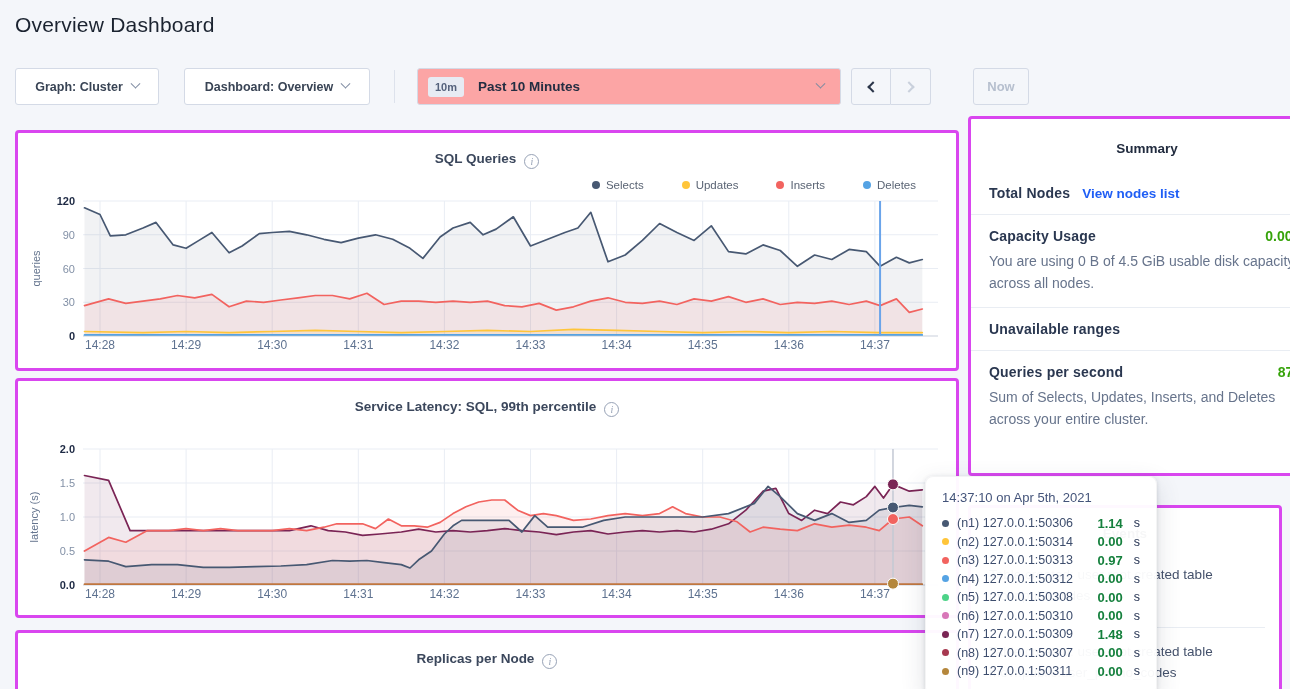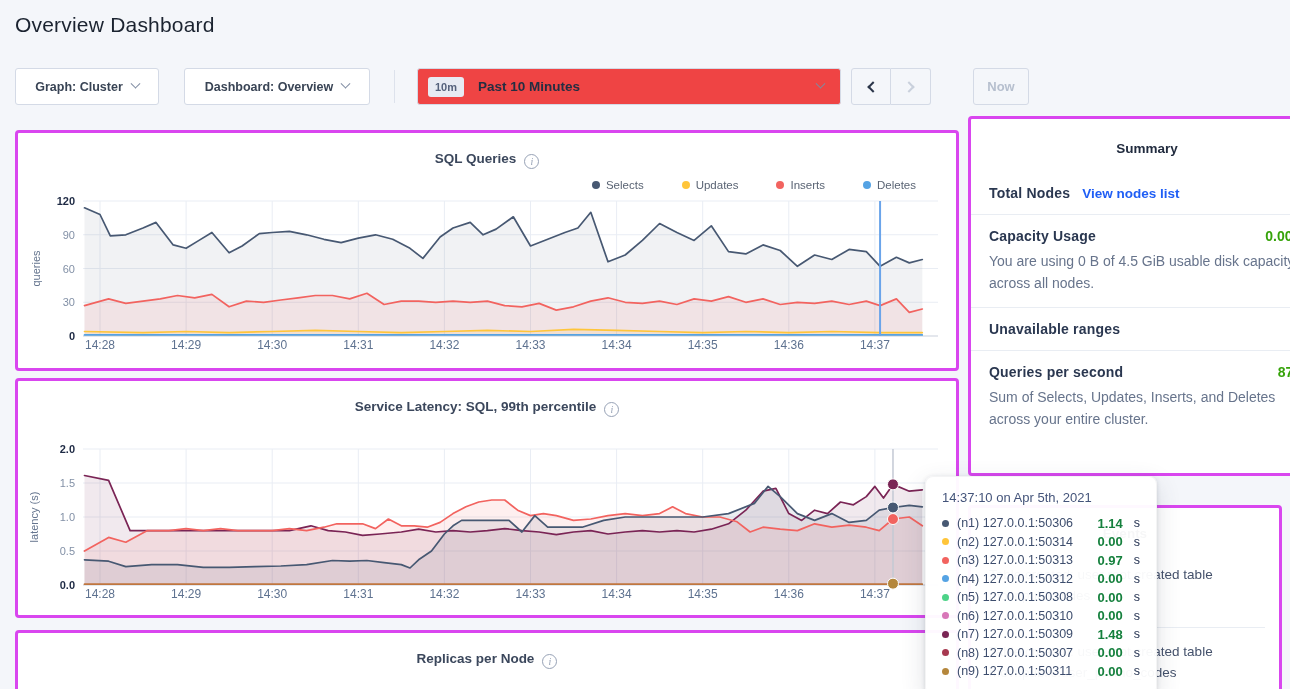"10m" .time-select { background: #ef4444 -> #fca5a5 }
